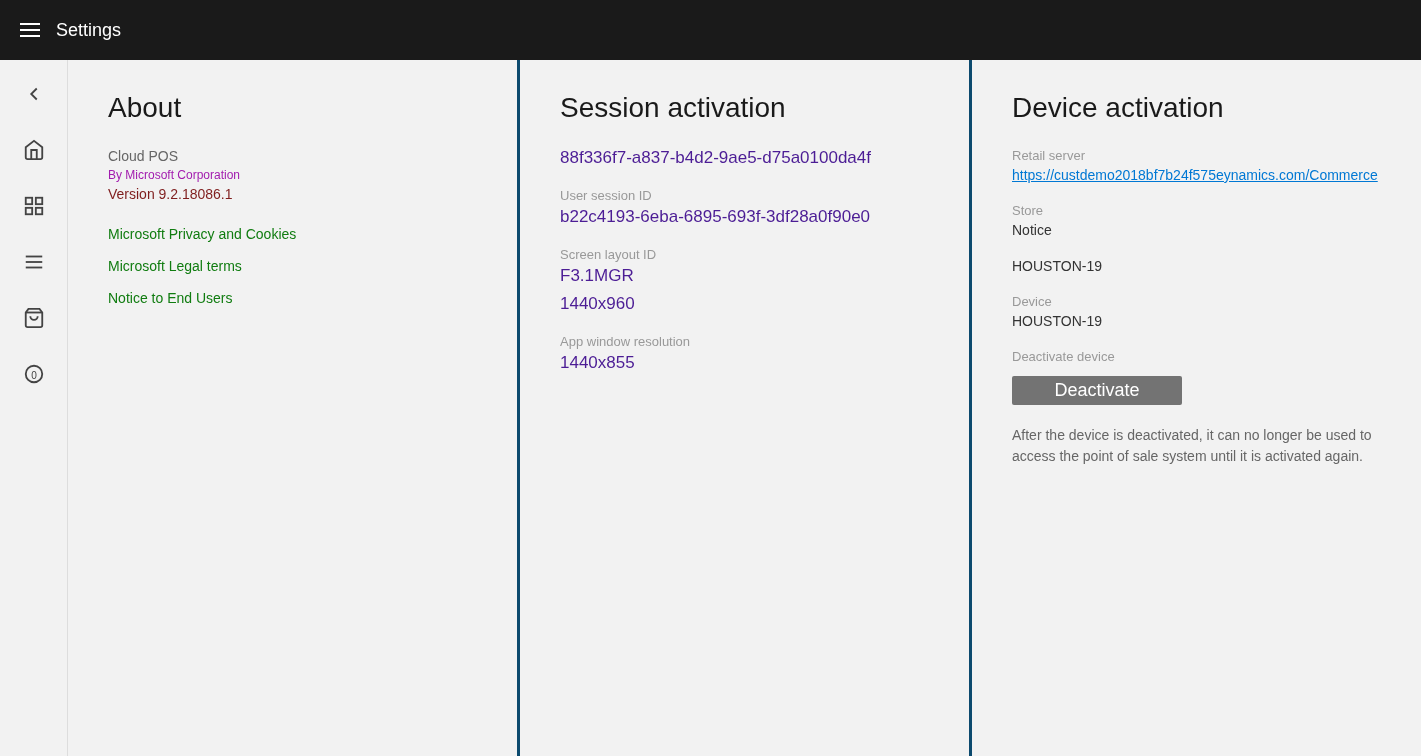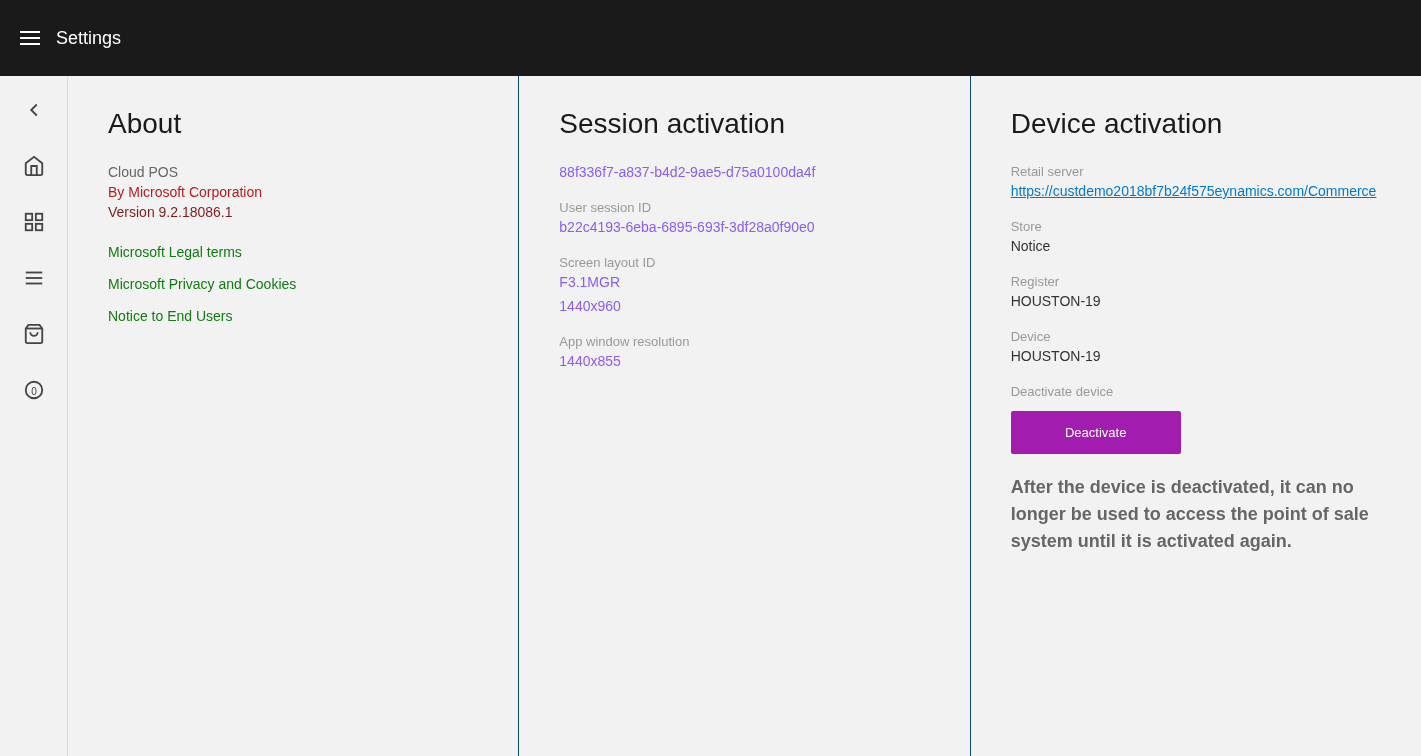"Settings" .topbar { height: 76px -> 60px }
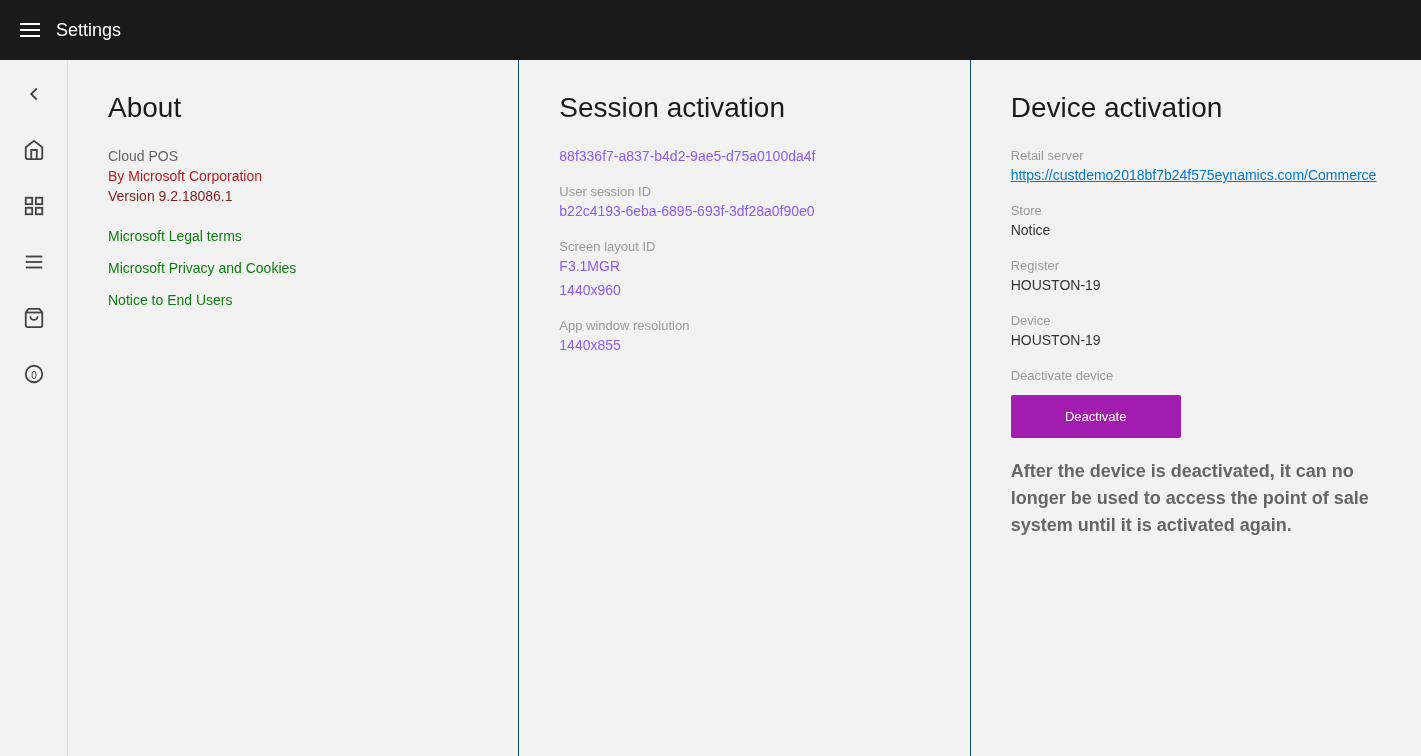"About" .col { border-right: 1px solid #0c4a6e -> 3px solid #0c4a6e }
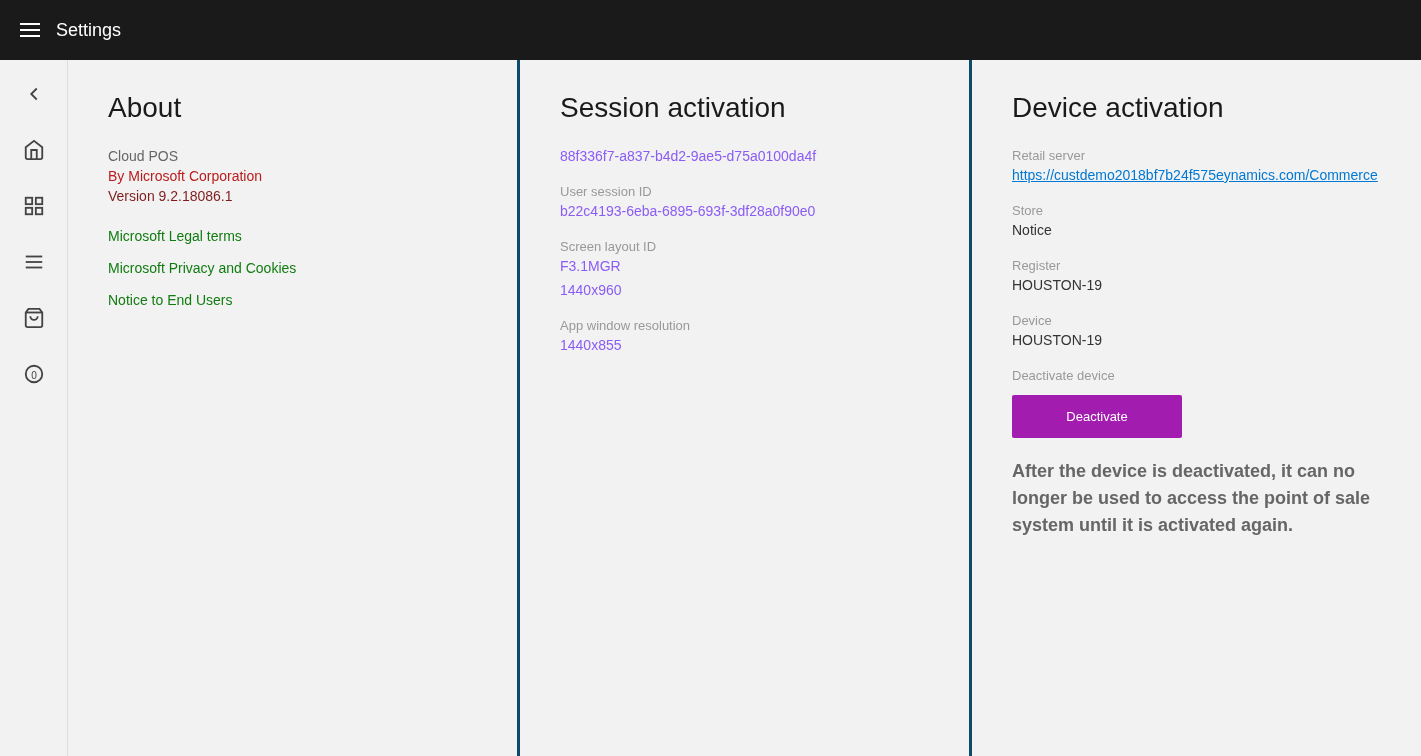"88f336f7-a837-b4d2-9ae5-d75a0100da4f" .info-value { color: #8b5cf6 -> #4c1d95; font-size: 14px -> 17px }
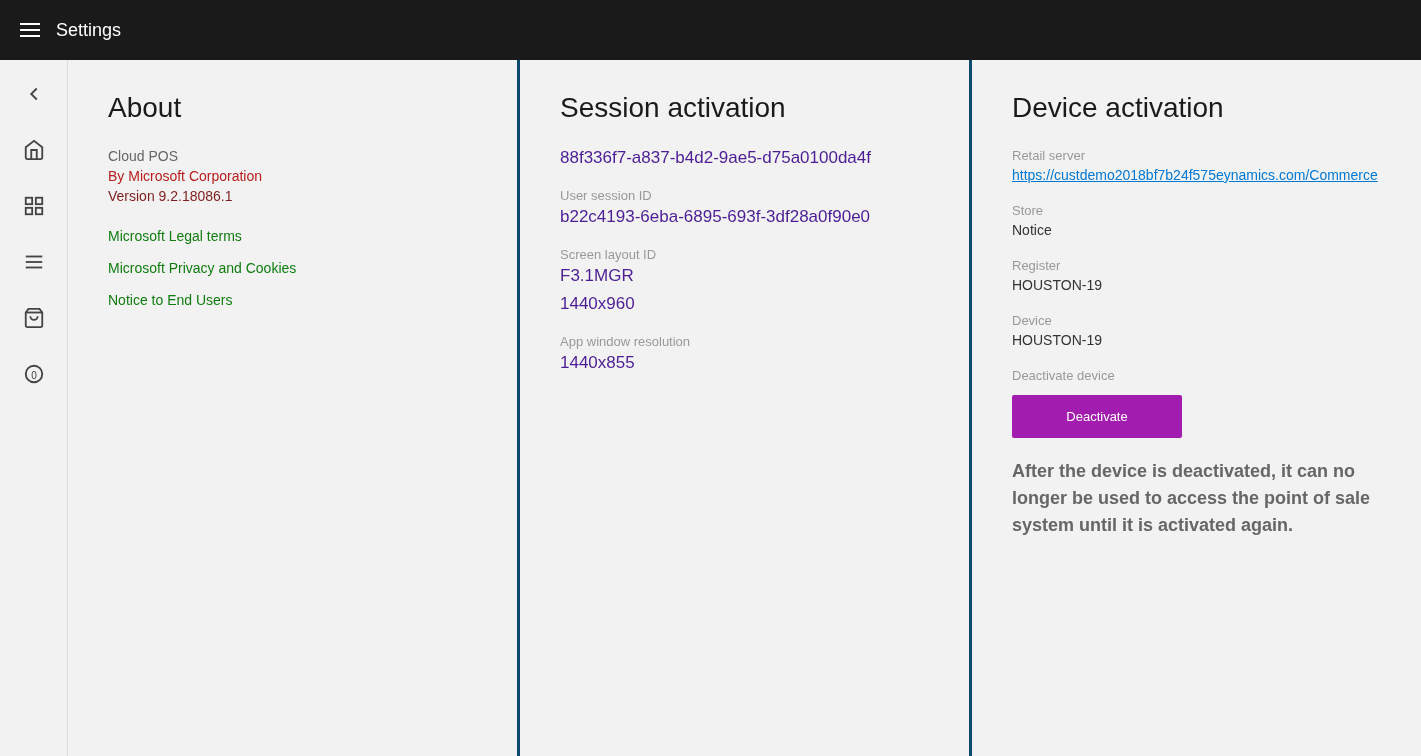"By Microsoft Corporation" .about-company { color: #b91c1c -> #a21caf; font-size: 14px -> 12px }
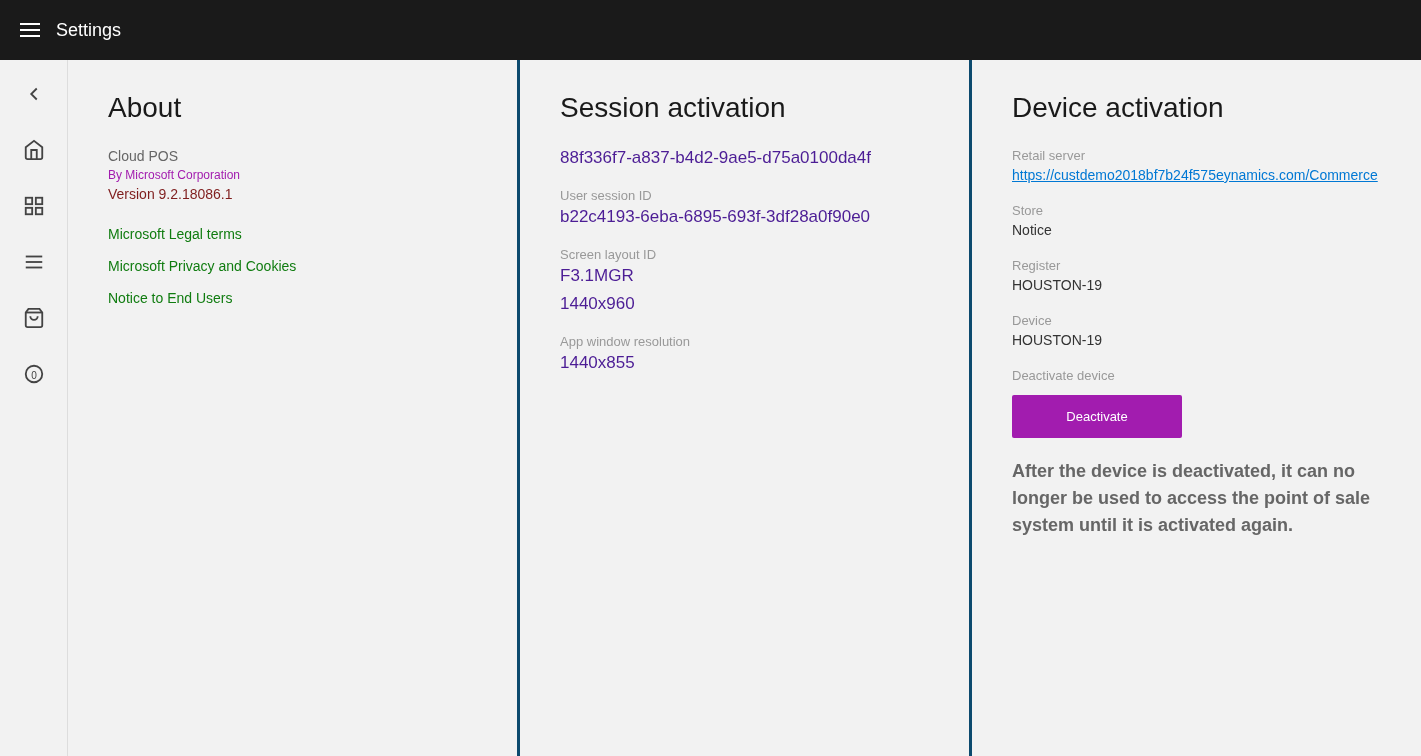"Microsoft Legal terms" a.about-link { order: before "Microsoft Privacy and Cookies" -> after "Microsoft Privacy and Cookies" }
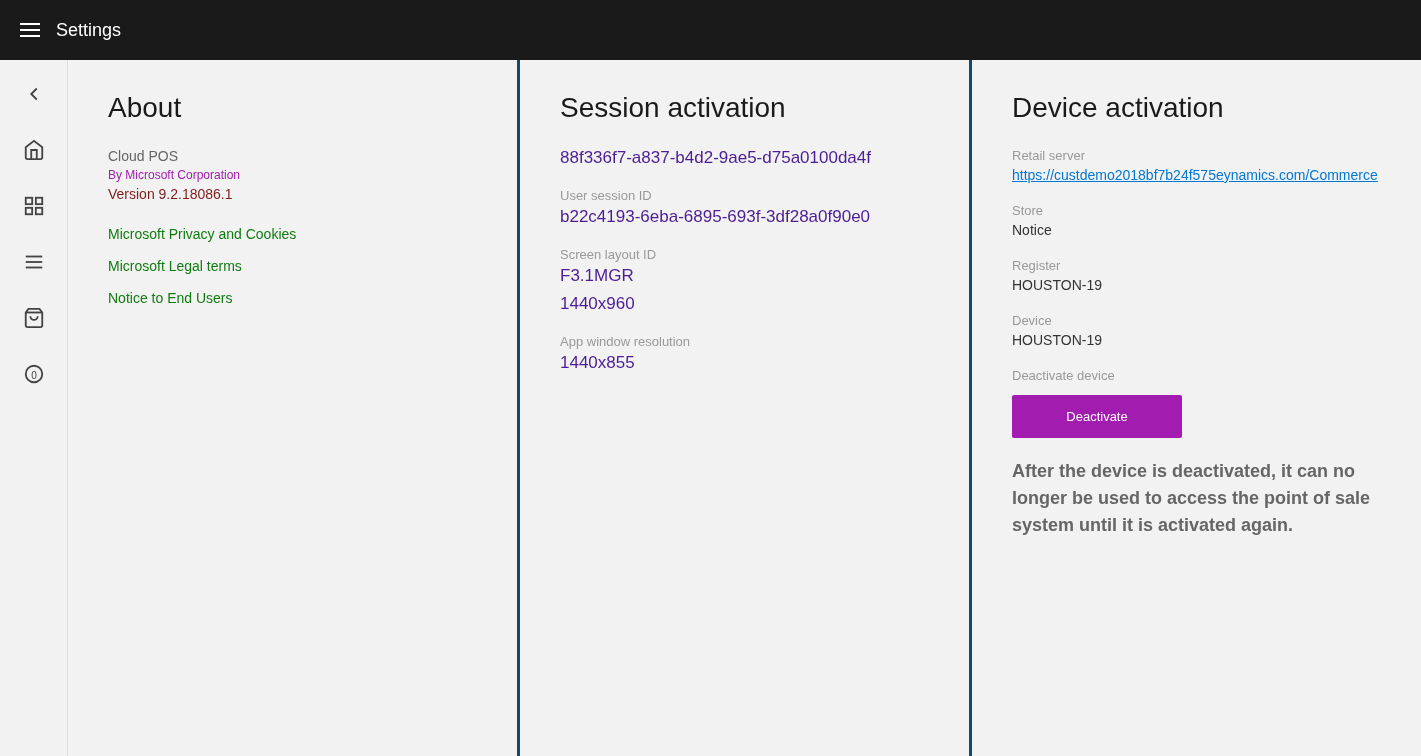"Register" div.field-label { html: <div>Register</div> -> none }
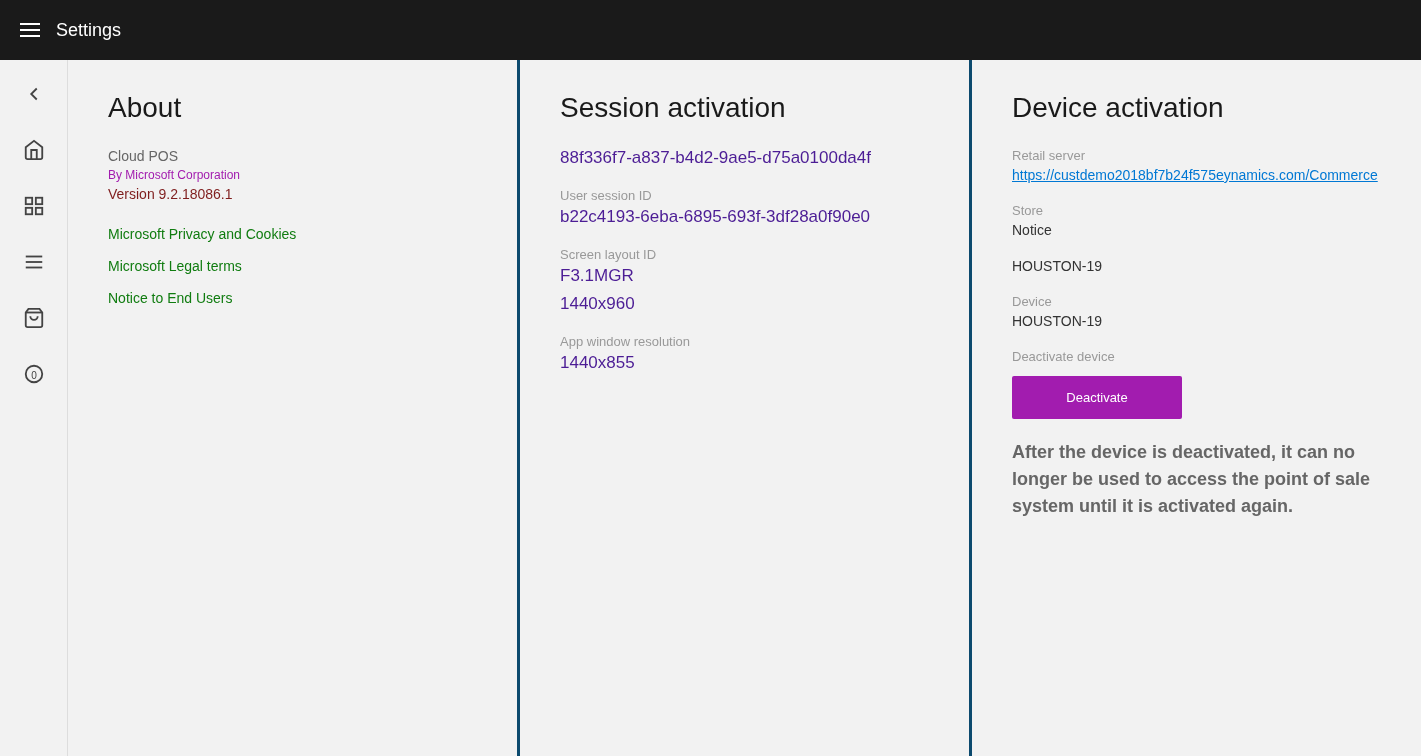"Deactivate" .deactivate-btn { background: #a21caf -> #737373; font-size: 13px -> 18px; padding: 14px 32px -> 4px 32px }
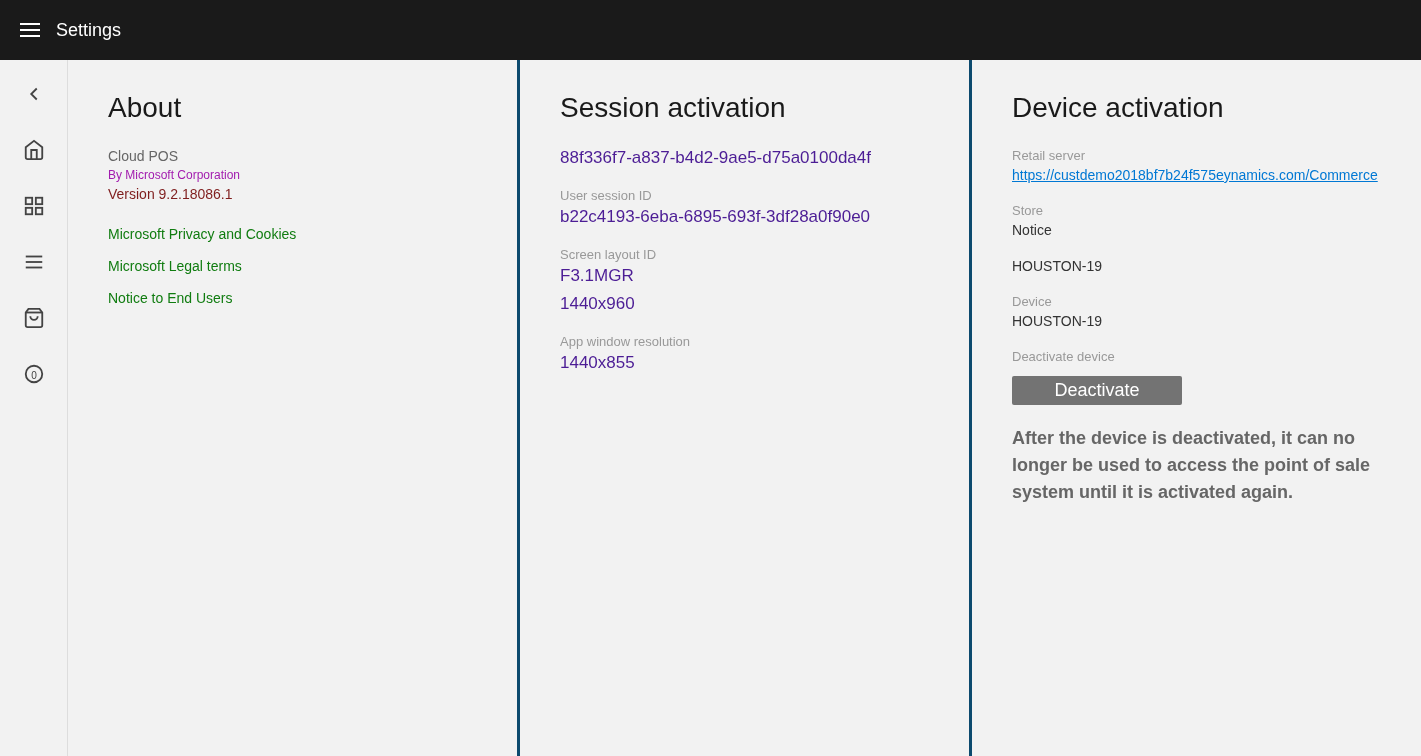"After the device is deactivated," .deactivate-notice { font-size: 18px -> 14px; font-weight: bold -> none }
